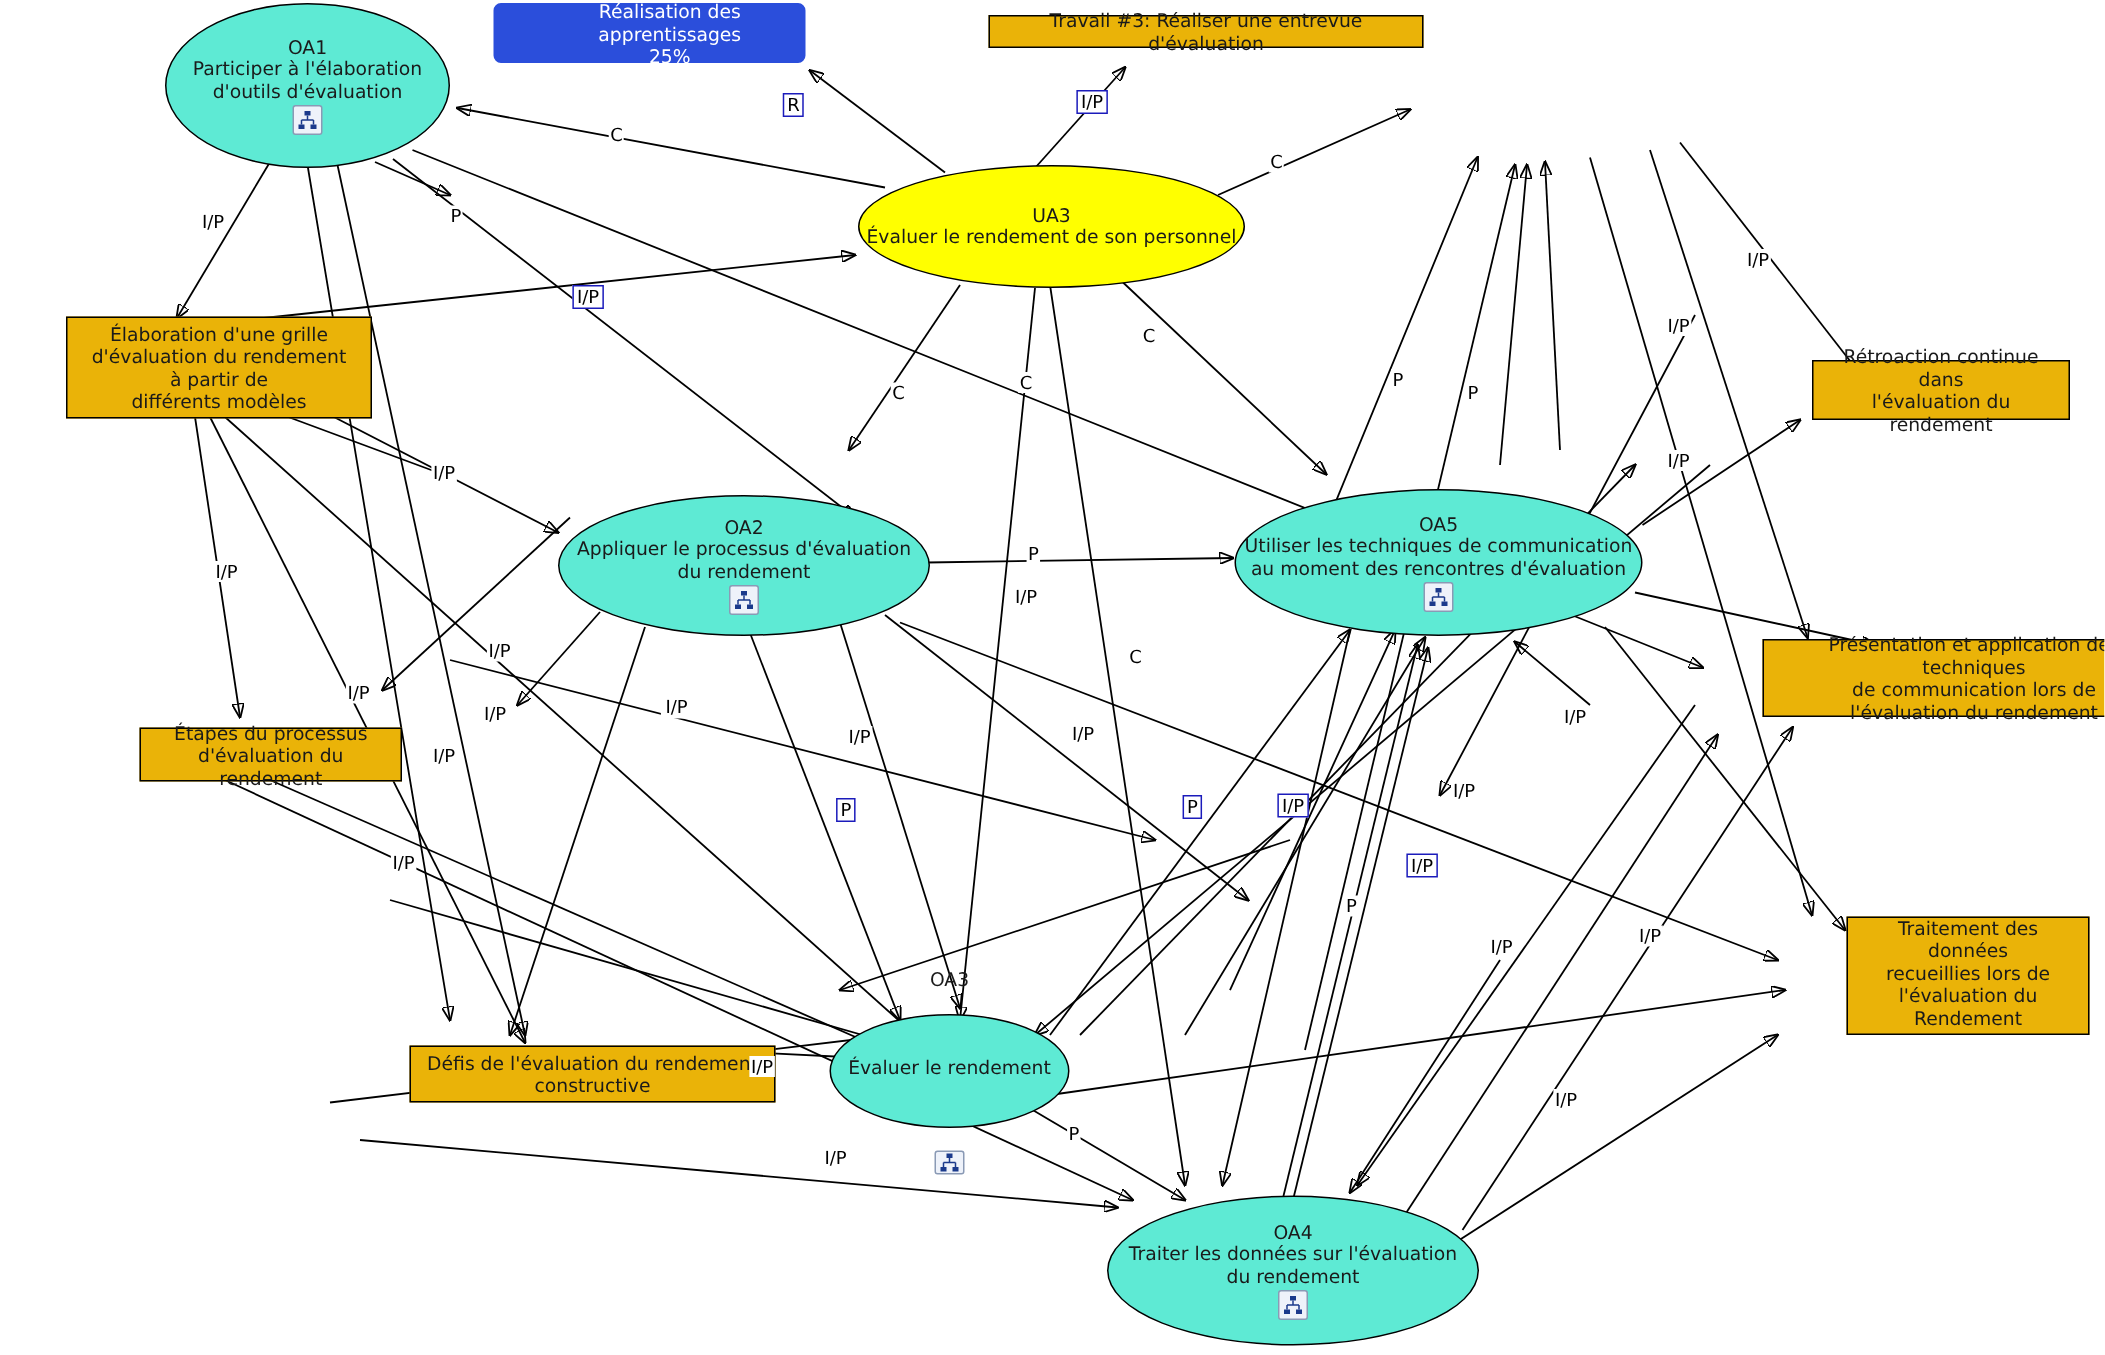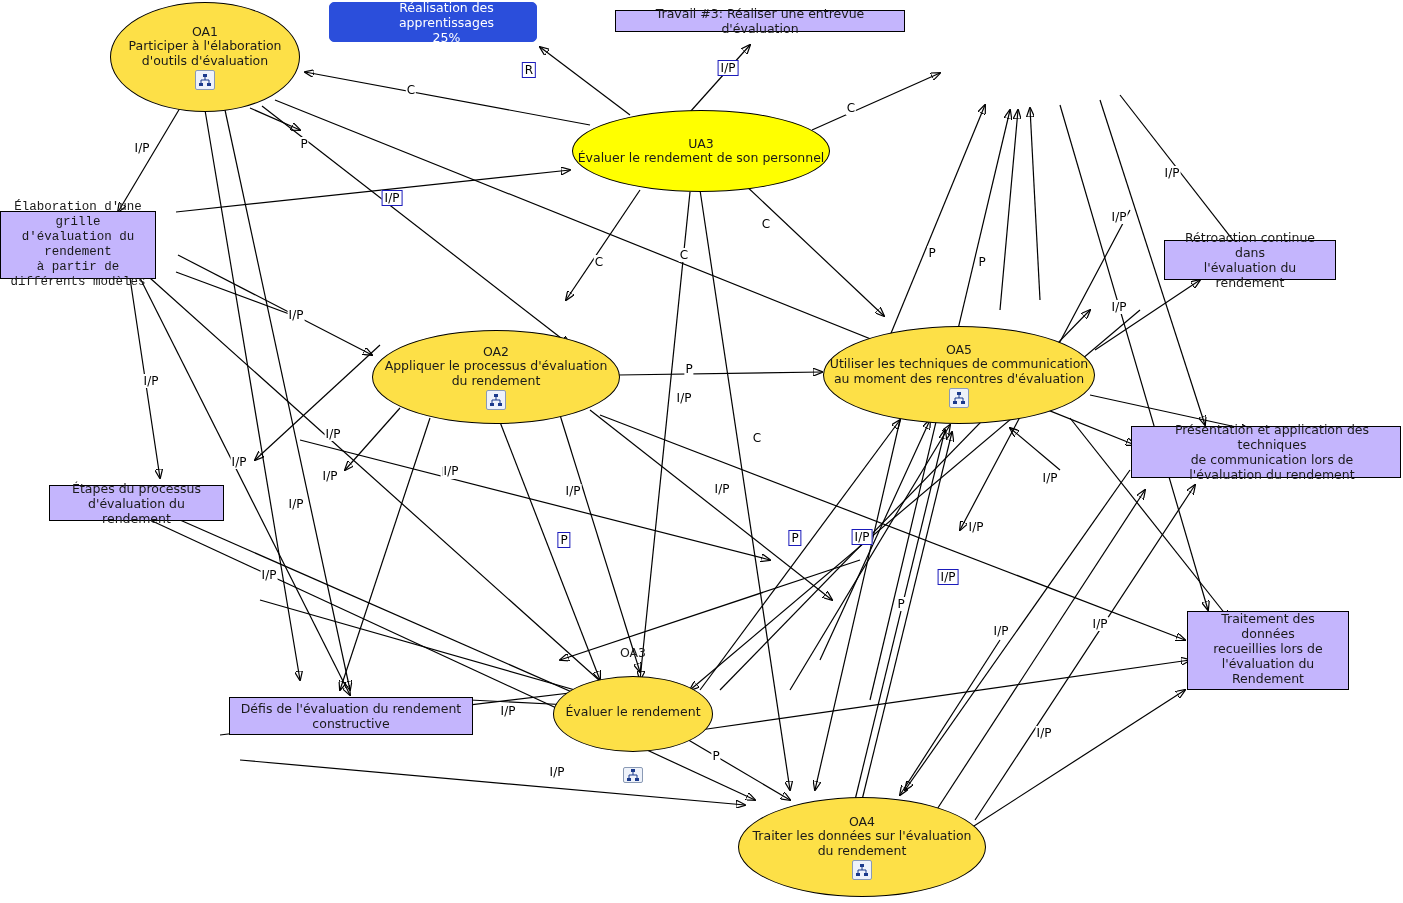"Travail #3: Réaliser une entrevue" .rect.plain { background: #c4b5fd -> #eab308; margin-left: none -> 44px }
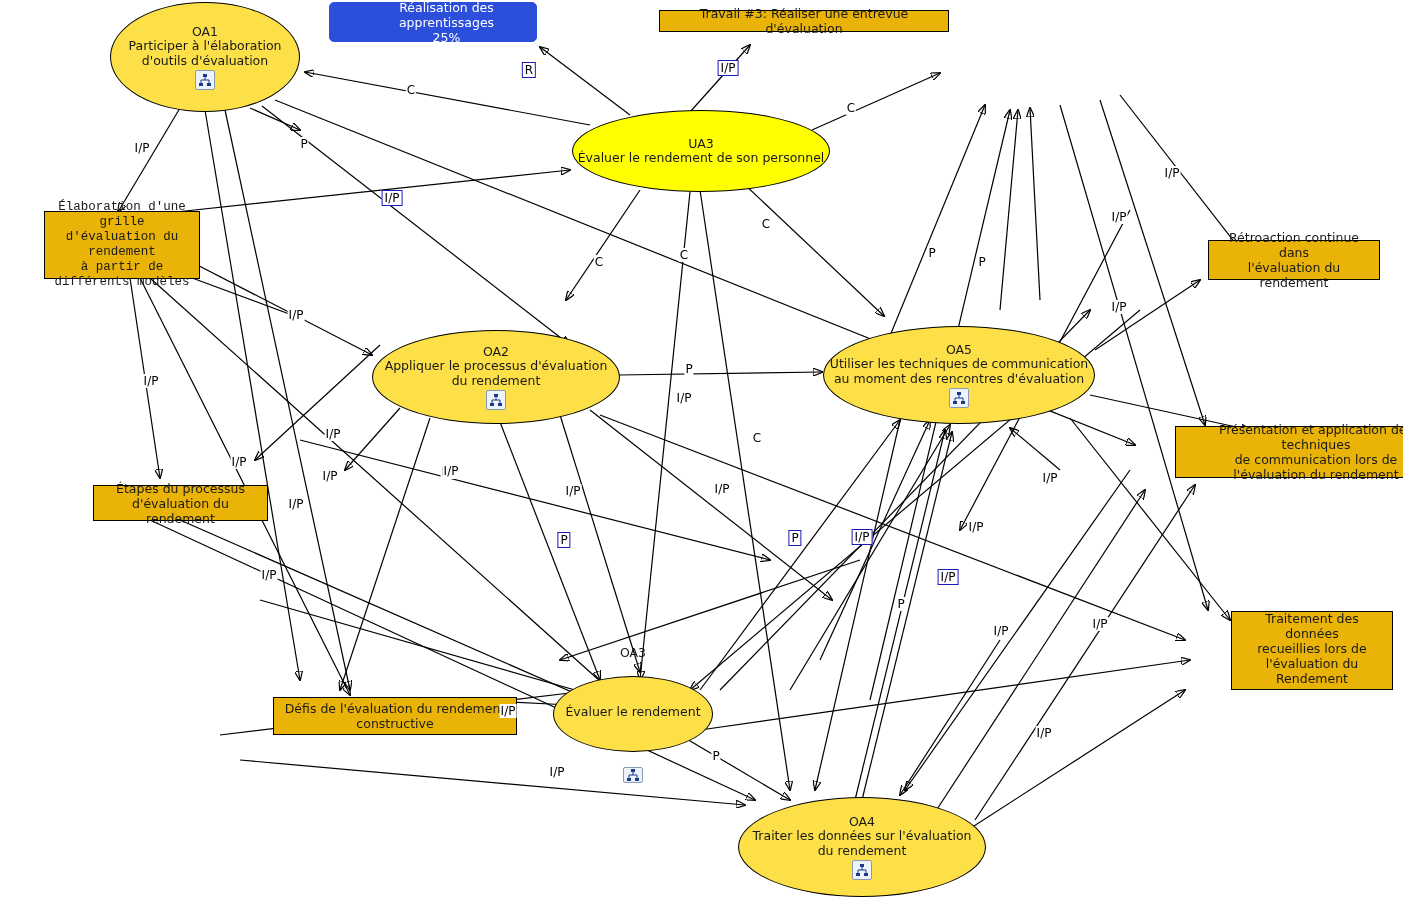"OA1" .ellipse { background: #fde047 -> #5eead4 }
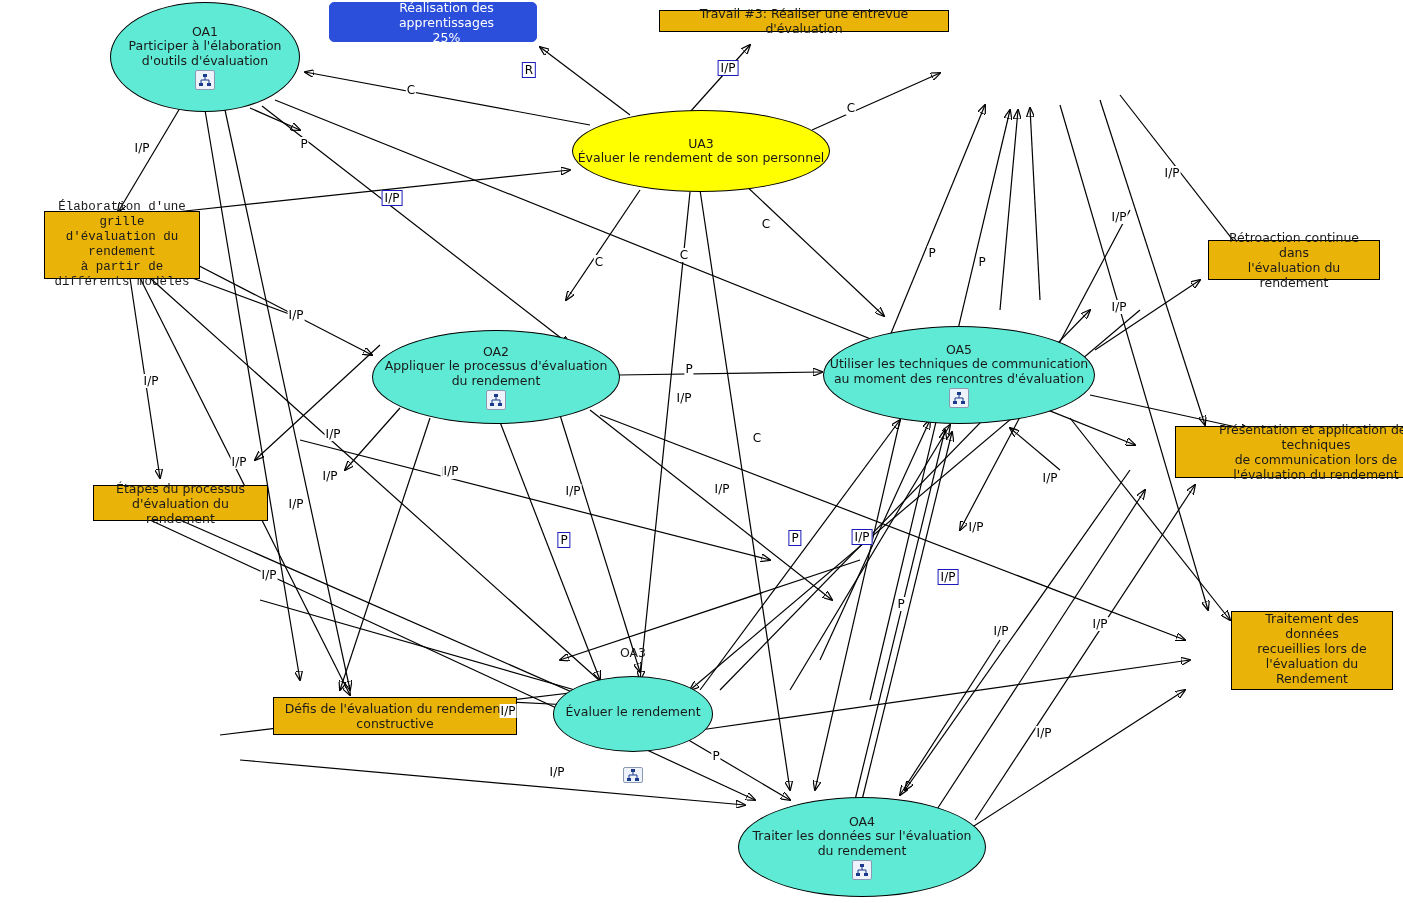"Élaboration d'une grille" div.node { font-family: Liberation Mono, monospace -> none; width: 156px -> 204px }
